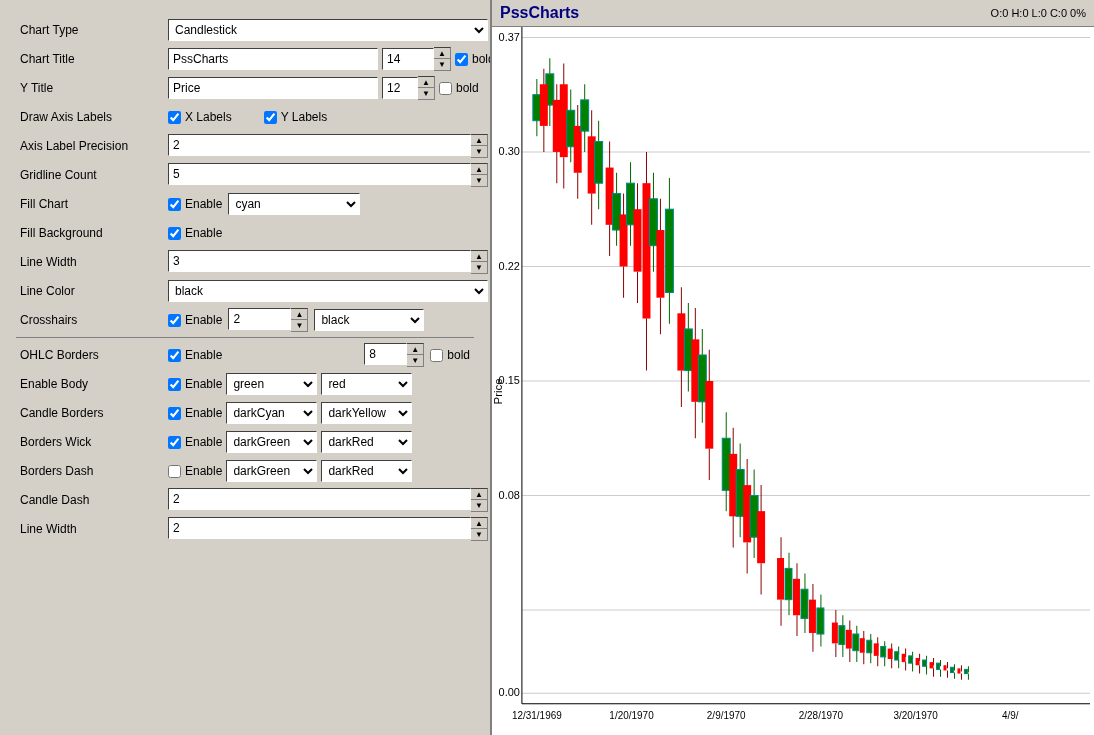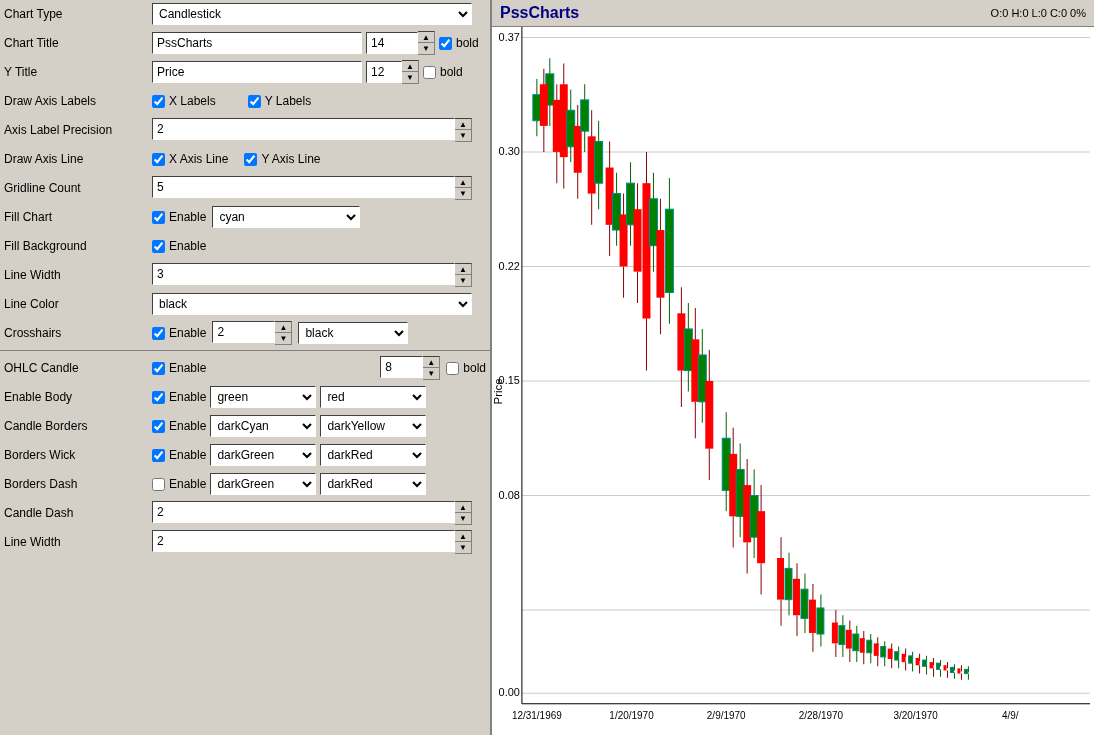"Chart Type" .left-panel { padding: 0 -> 16px }
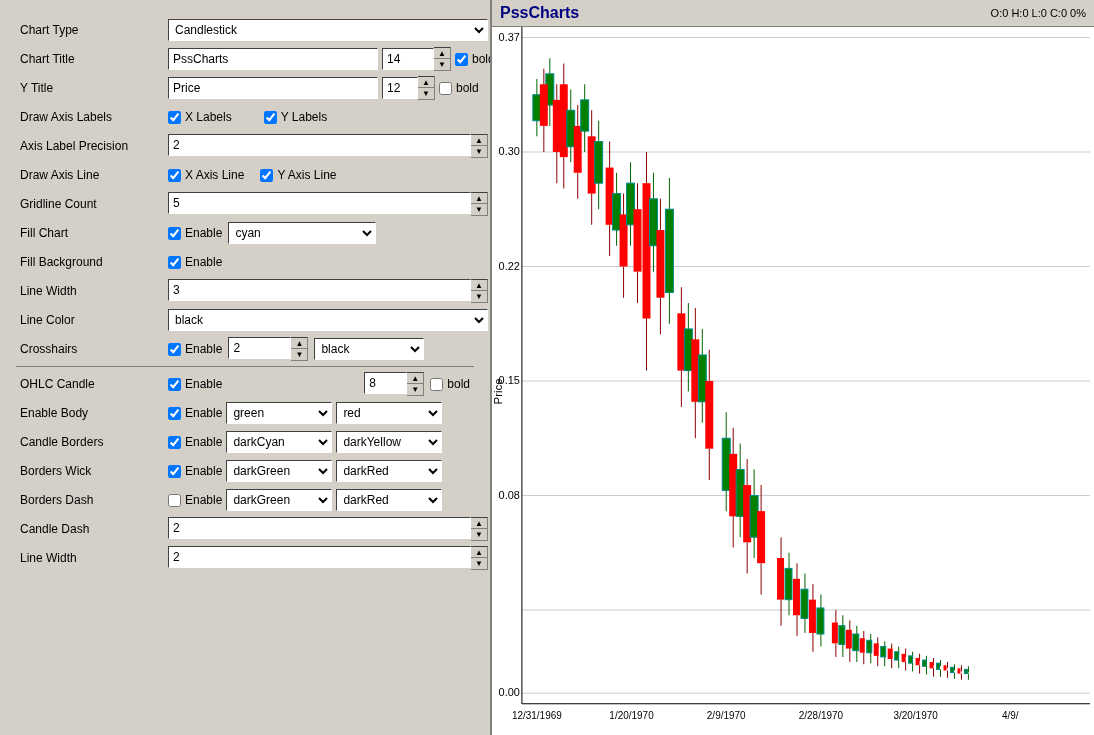"Draw Axis Line" div.form-row { html: <div> <div>Draw Axis Line</div> <div> <label> <input> <span>X Axis Line</span> </label> <label> <input> <span>Y Axis Line</span> </label> </div> </div> -> none }
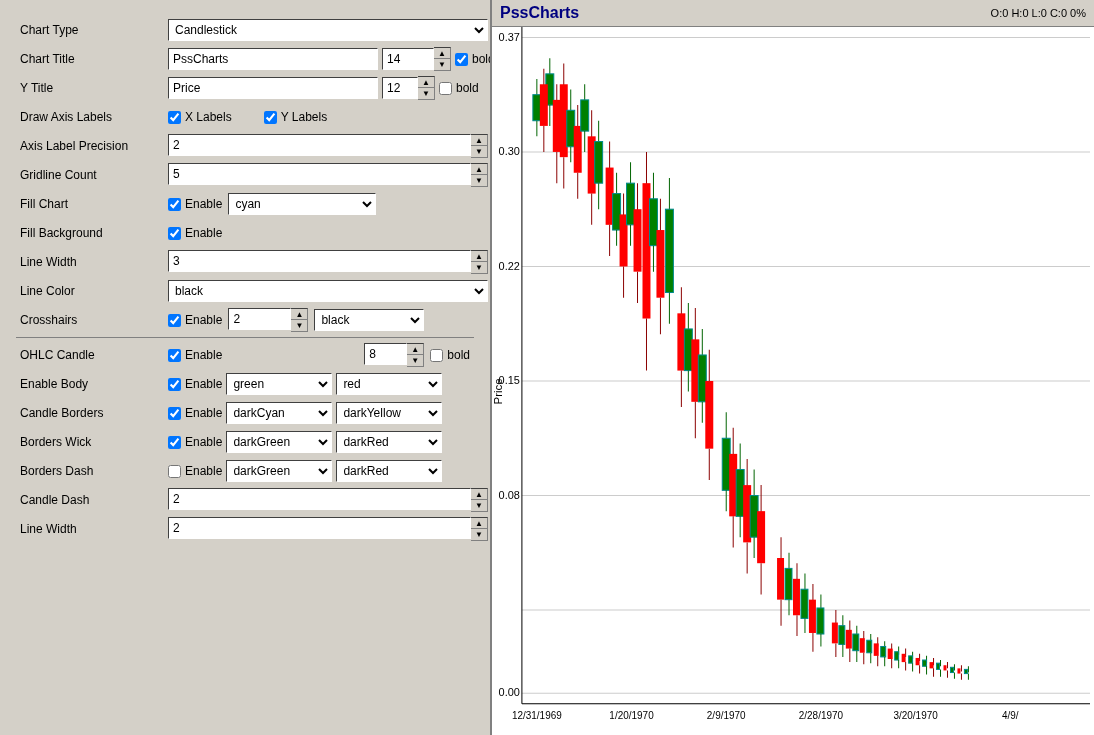"cyan" .color-select { width: 148px -> 132px }
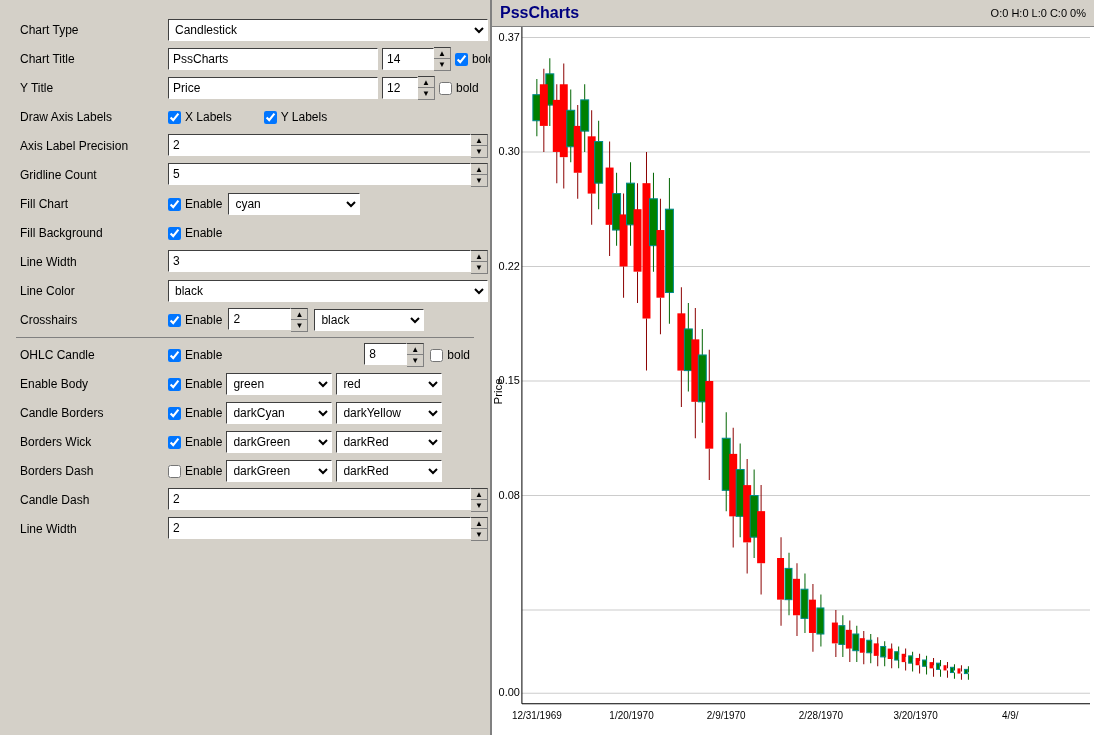"OHLC Candle" div.form-label { text: Candle -> Borders }
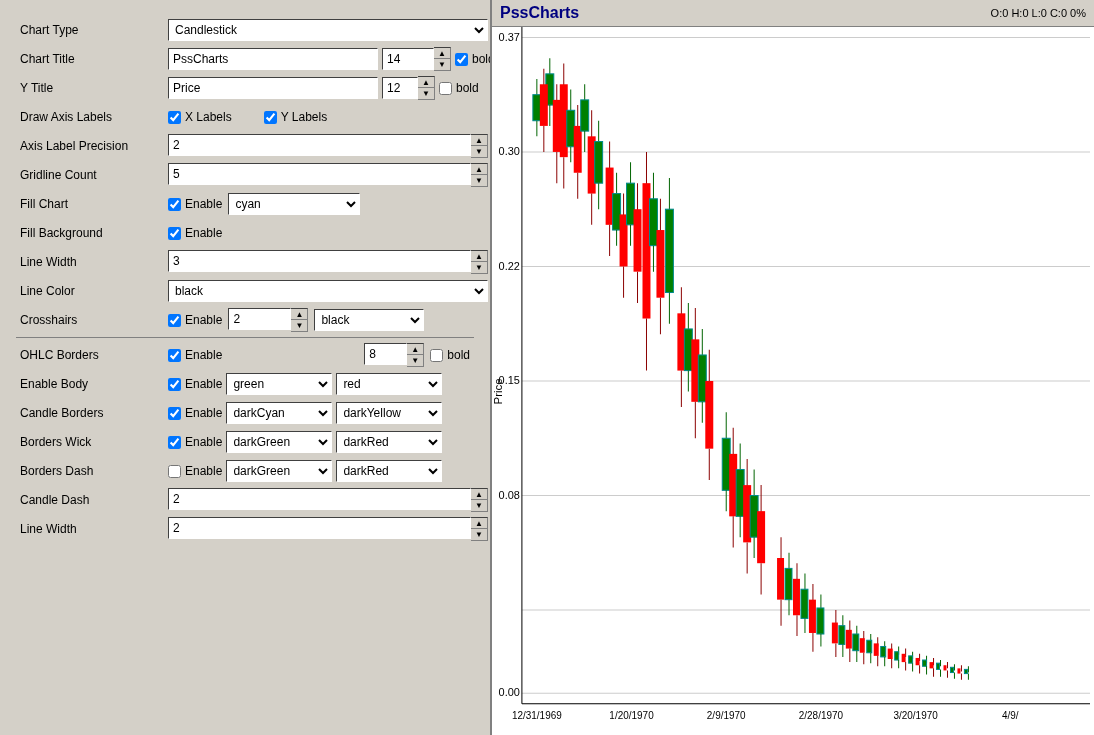"green" .candle-color-select { width: 106px -> 91px }
